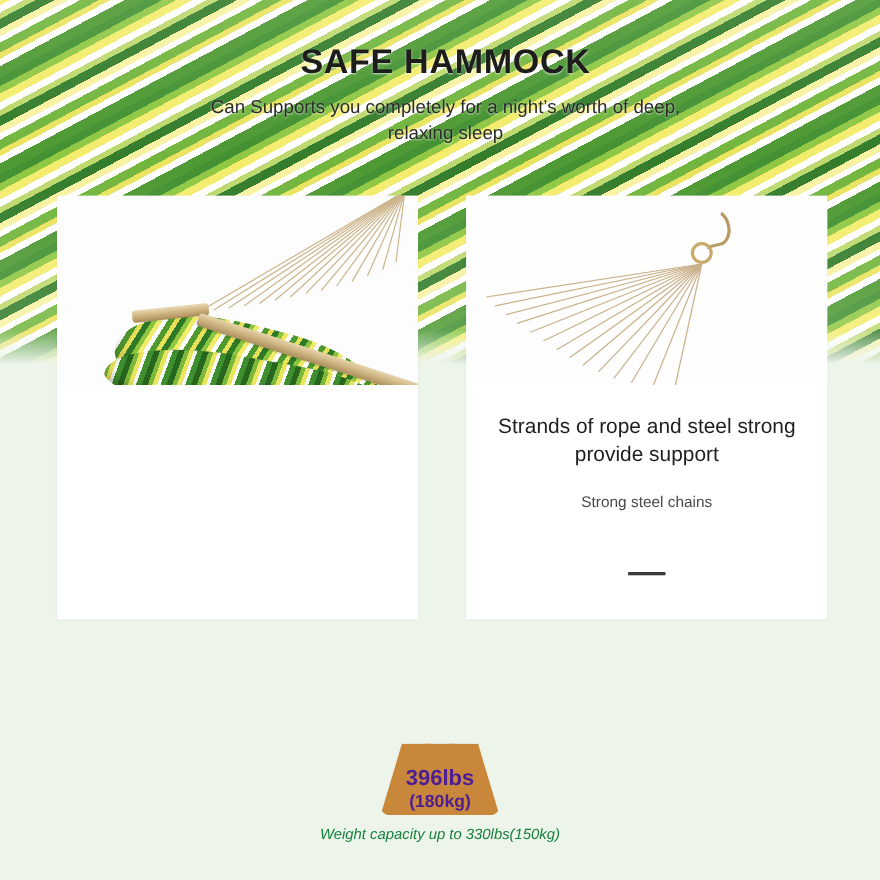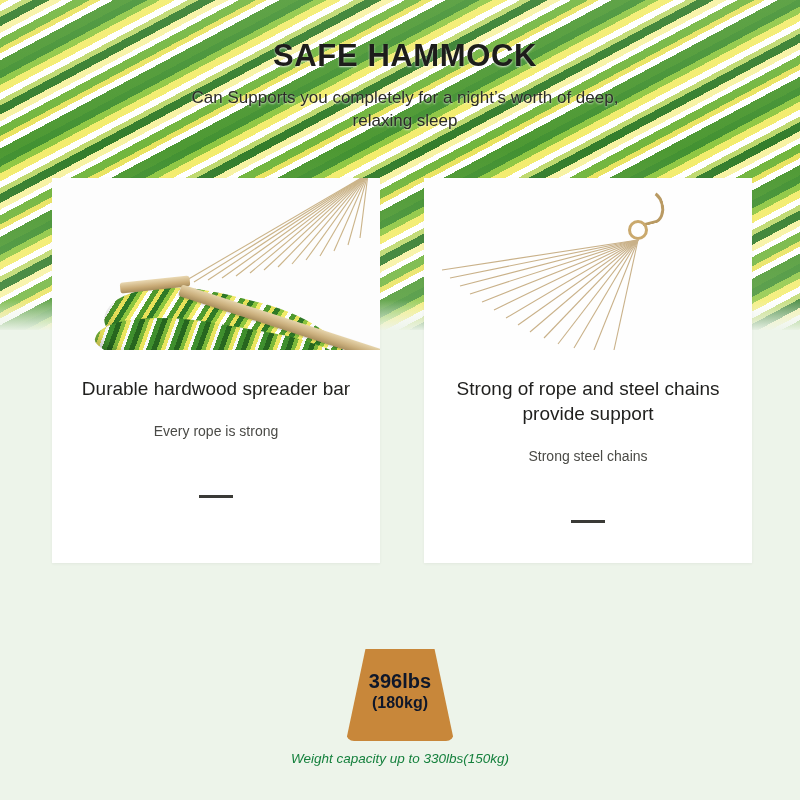"Durable hardwood spreader bar" div.card-body { html: <div> <h2>Durable hardwood spreader bar</h2> <p>Every rope is strong</p> <div></div> </div> -> none }
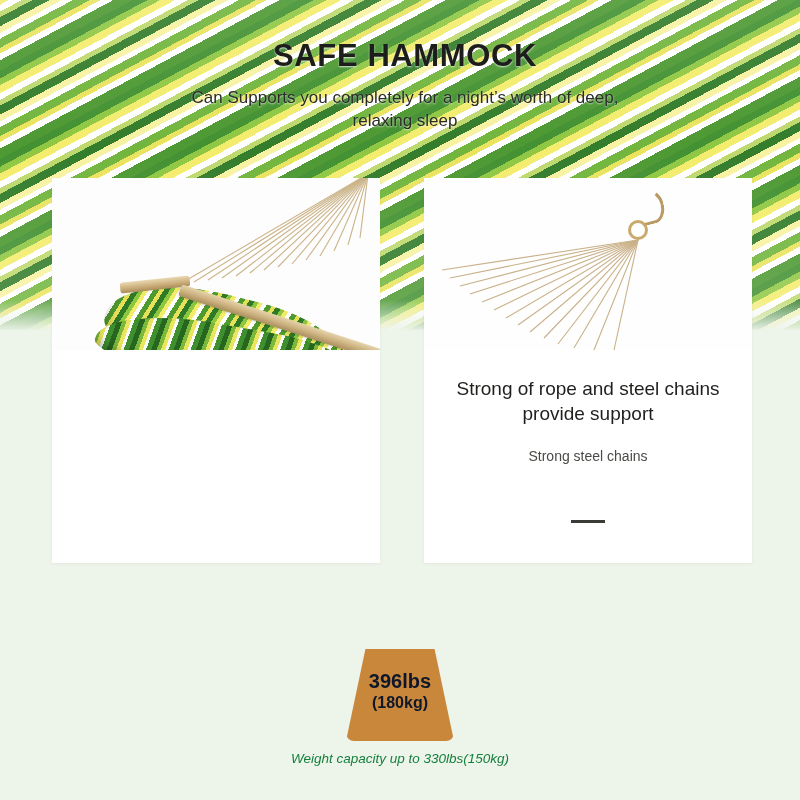"Strong of rope and steel" h2.card-title { text: Strong of rope and steel chains -> Strands of rope and steel strong }
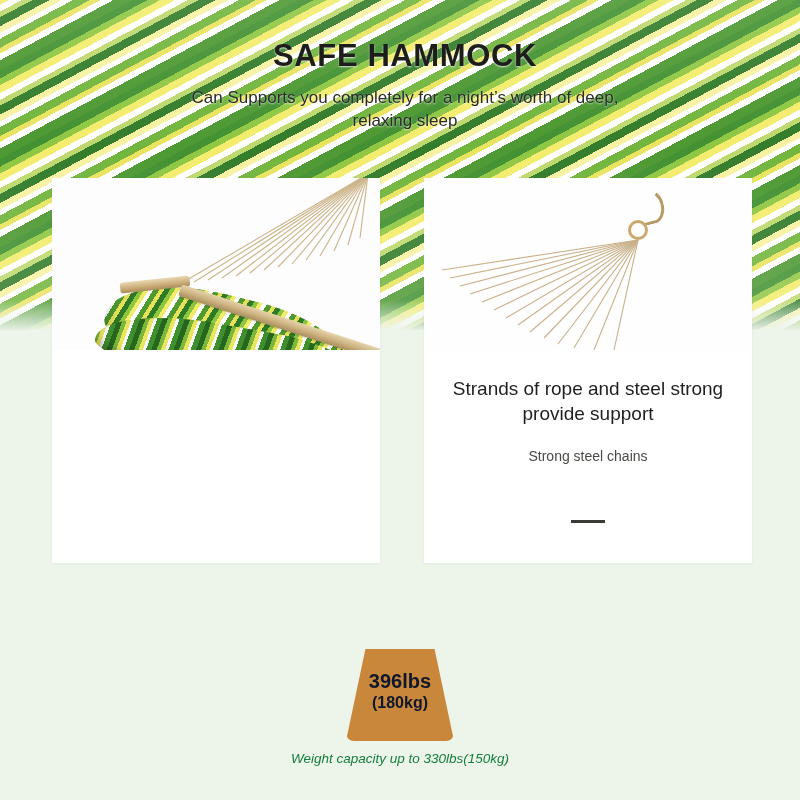"396lbs" .weight { color: #0f172a -> #4c1d95; height: 92px -> 65px }
